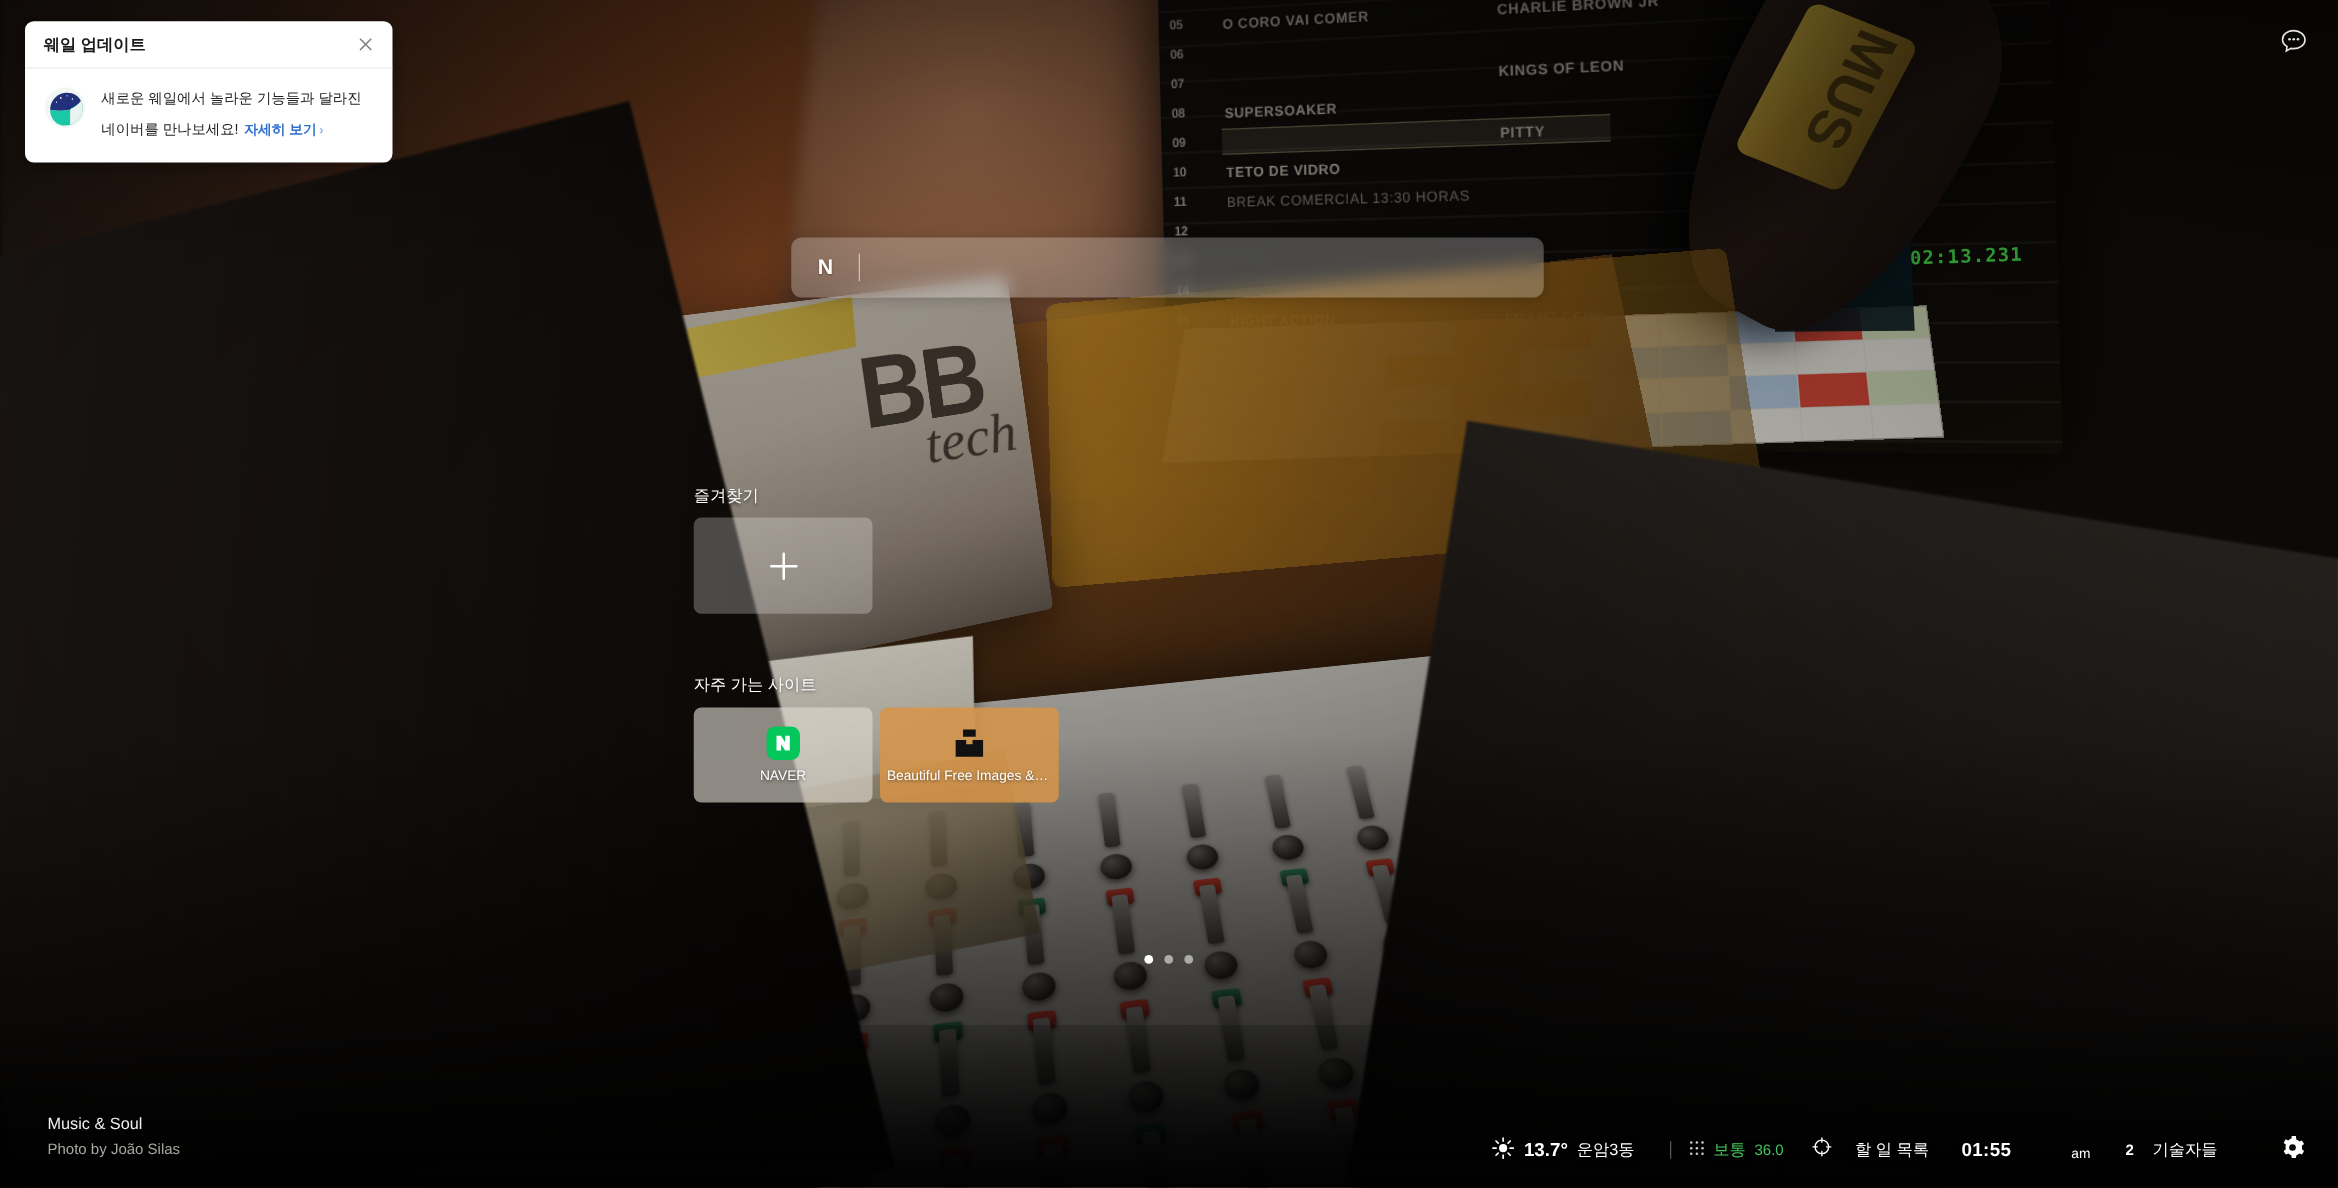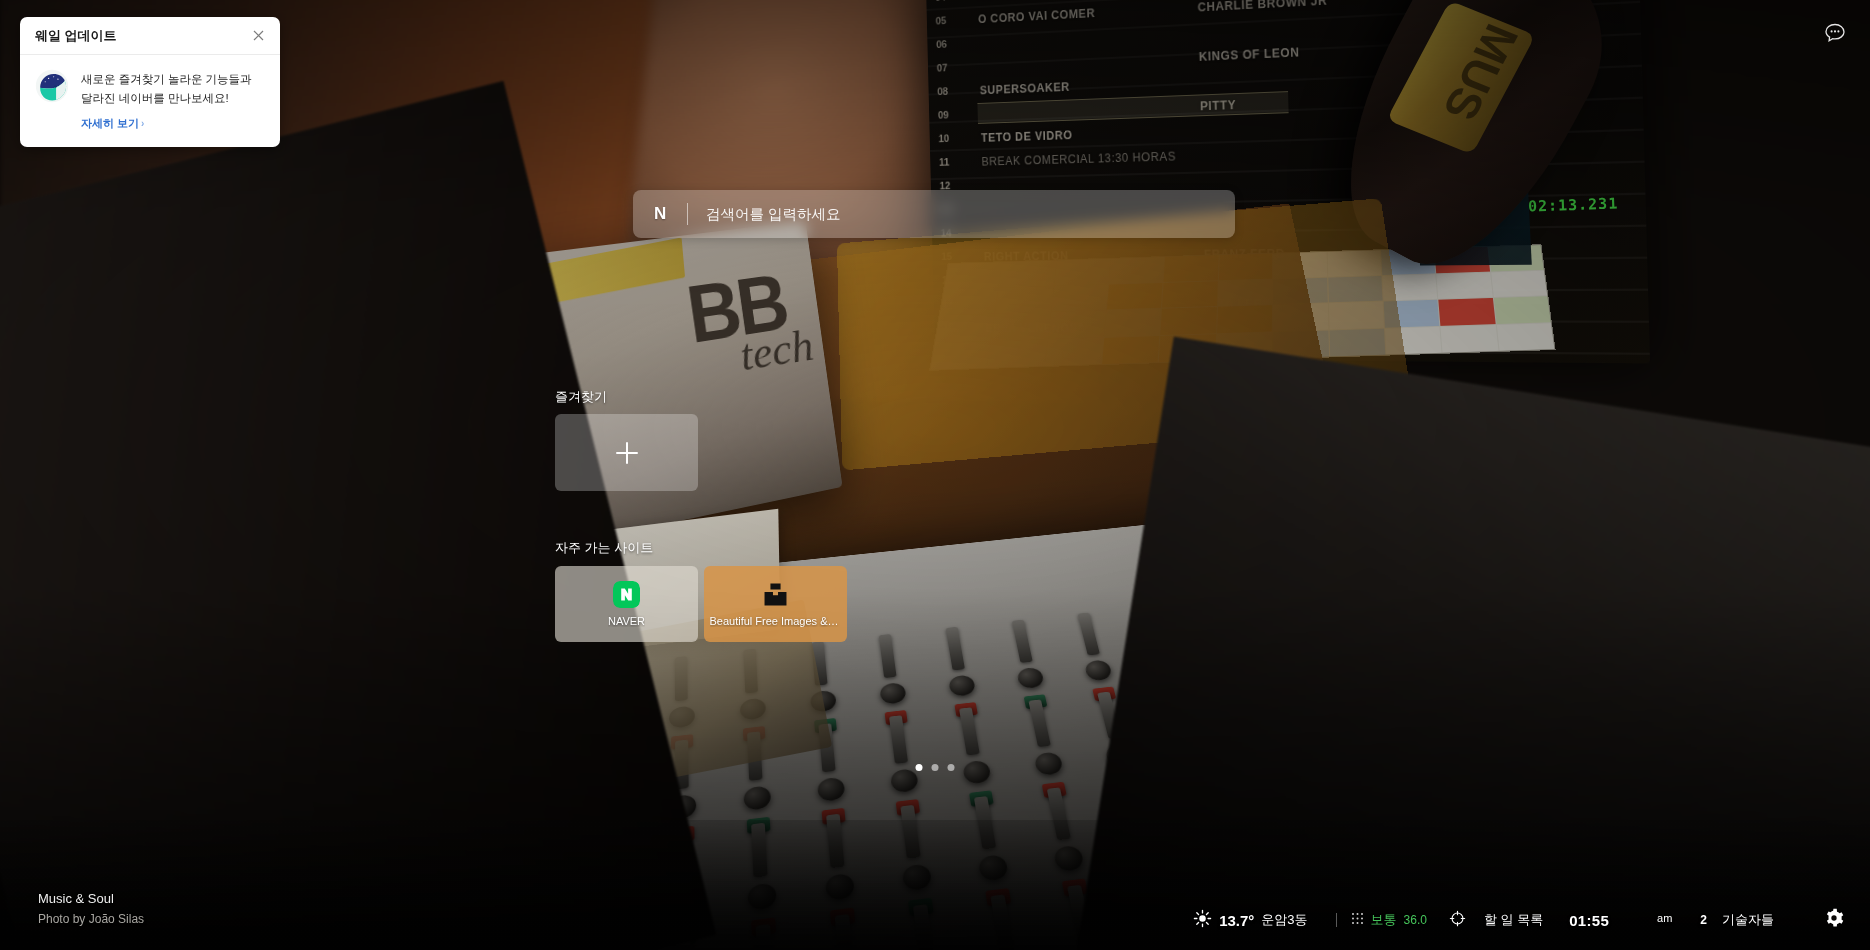"웨일 업데이트" .notif { width: 260px -> 294px }
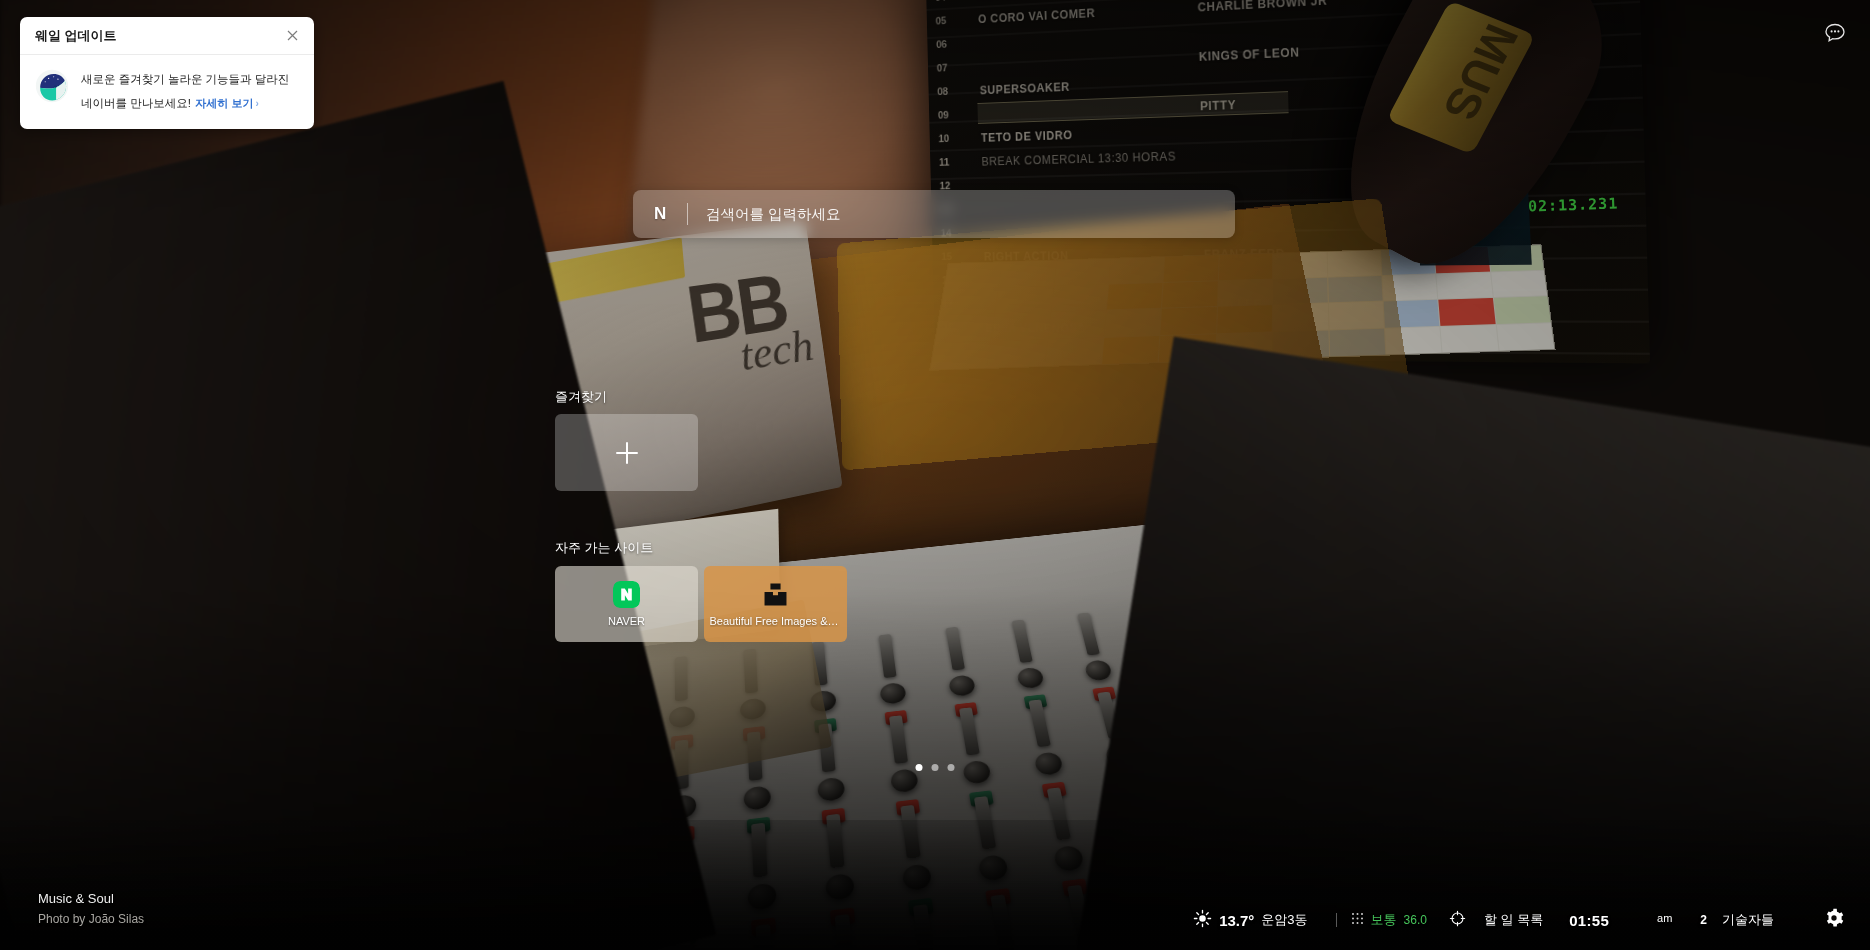"새로운 즐겨찾기 놀라운 기능들과 달라진" span.notif-msg { text: 즐겨찾기 -> 웨일에서 }
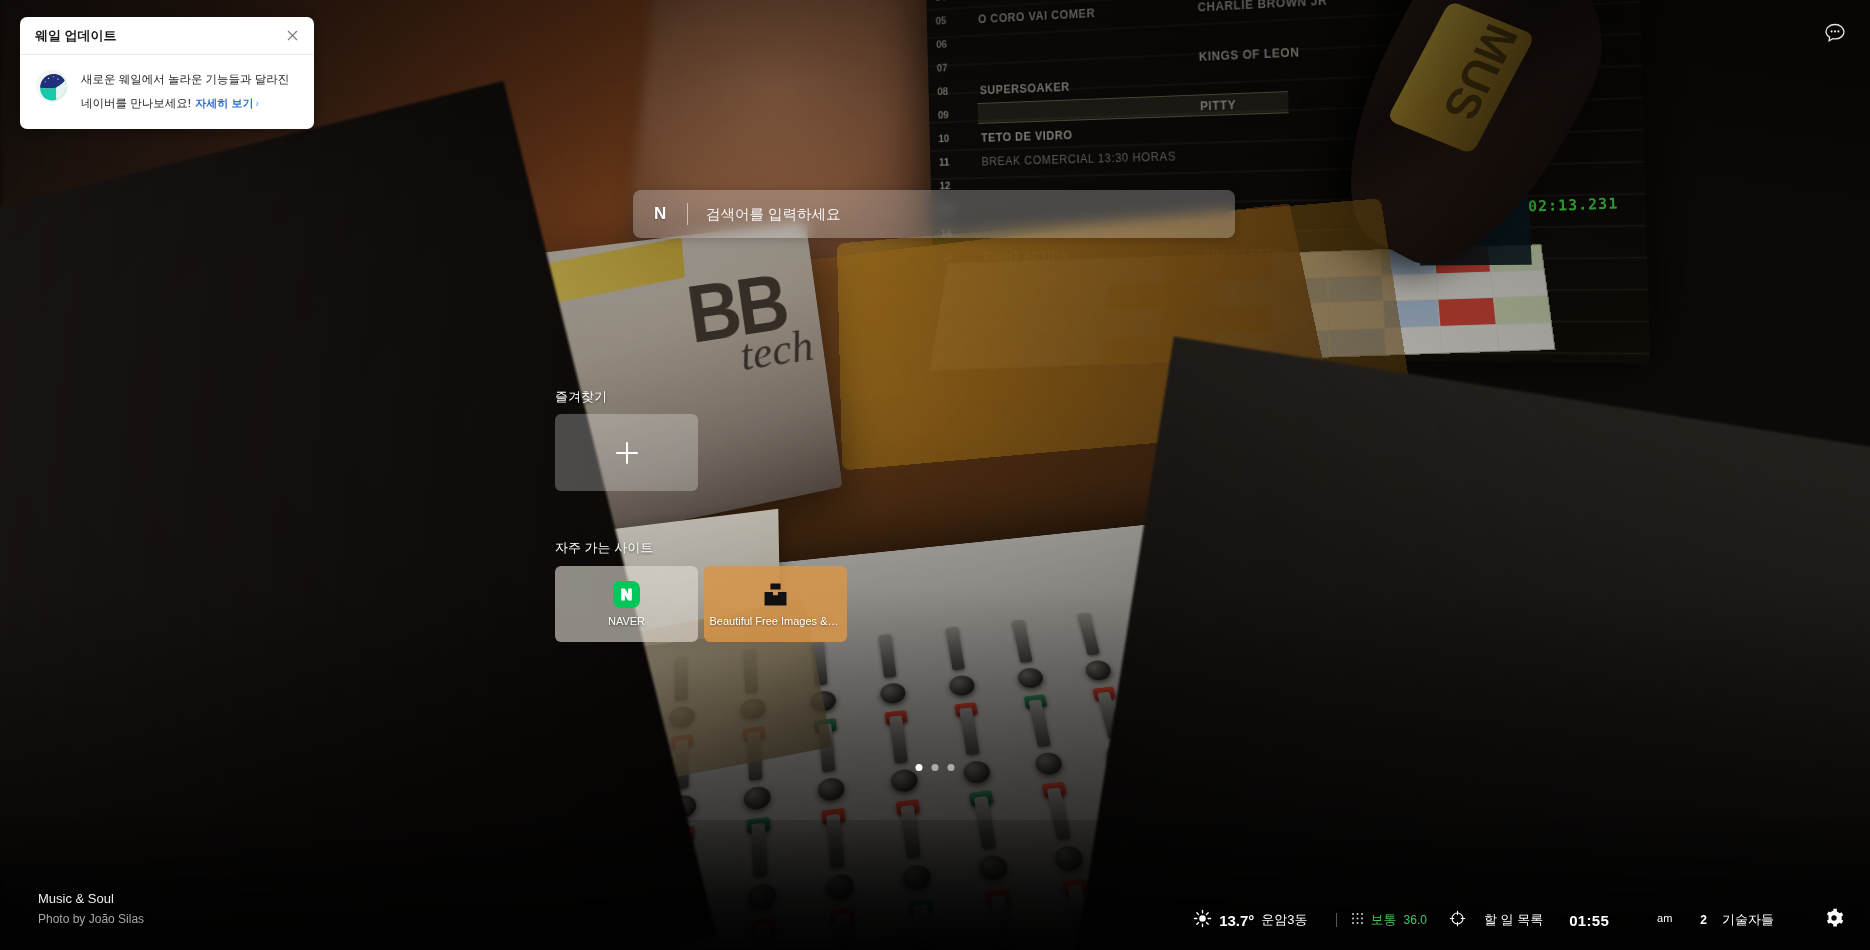"검색어를 입력하세요" input.search-input { html: <input> -> none }
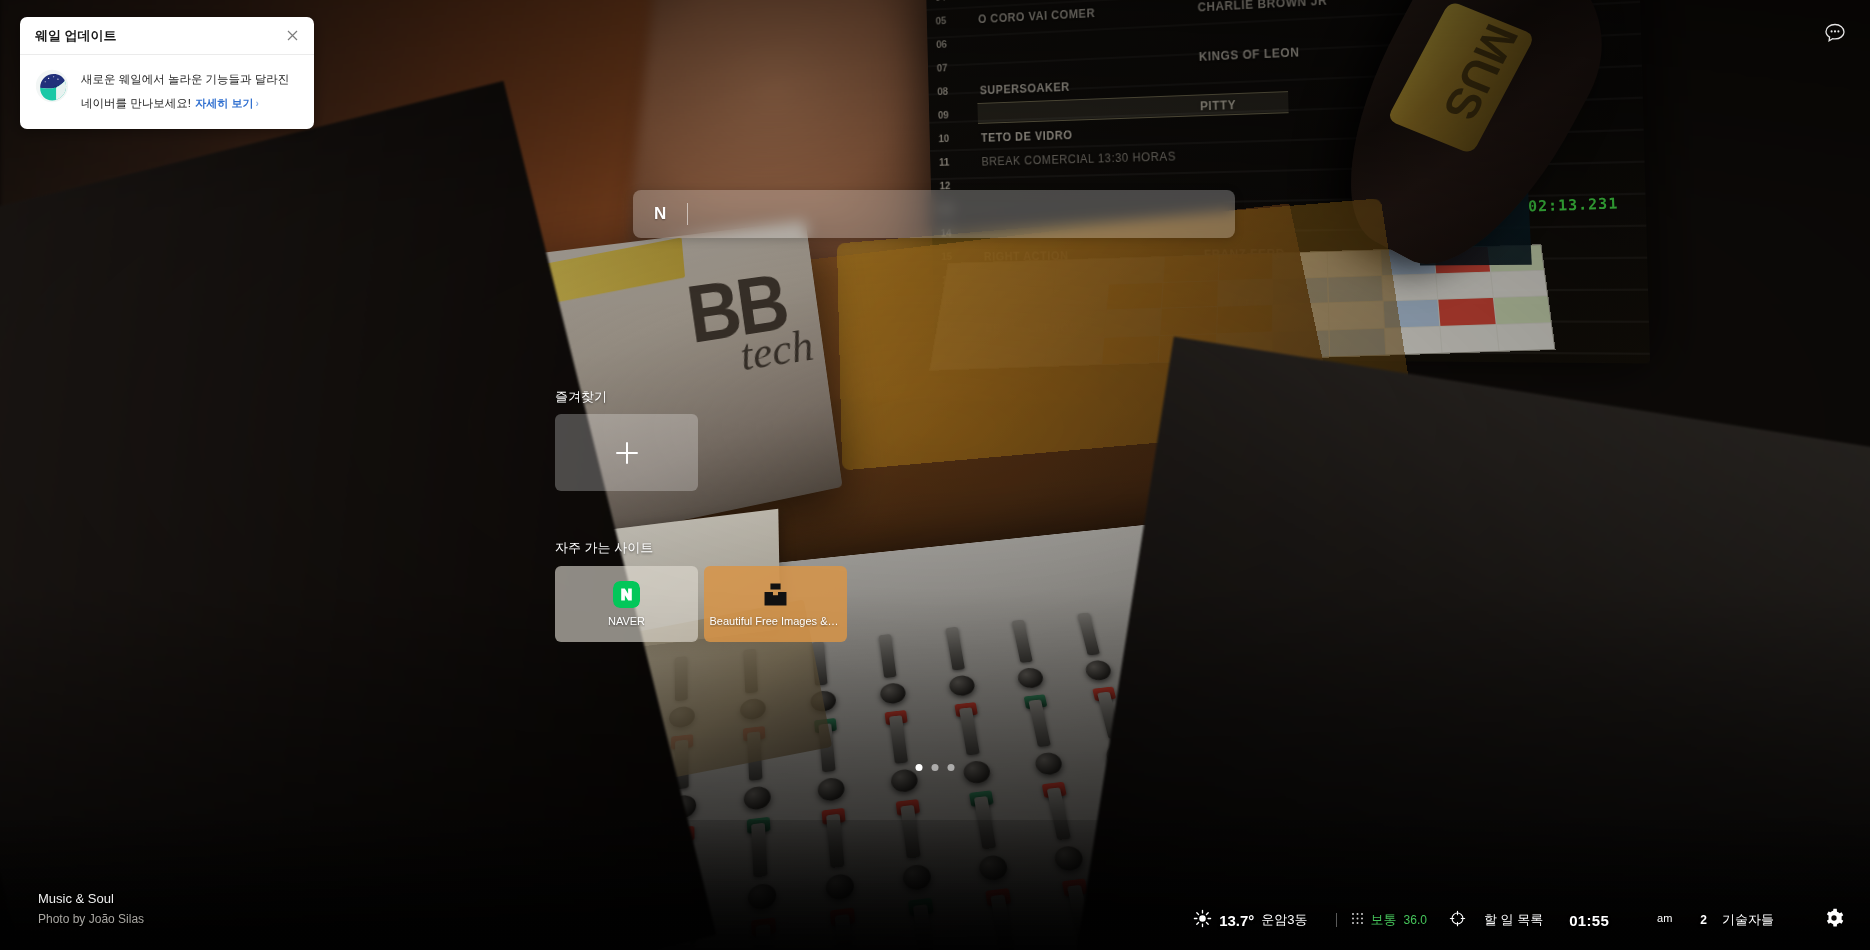"01:55" .sb-clock { align-items: flex-start -> flex-end }
